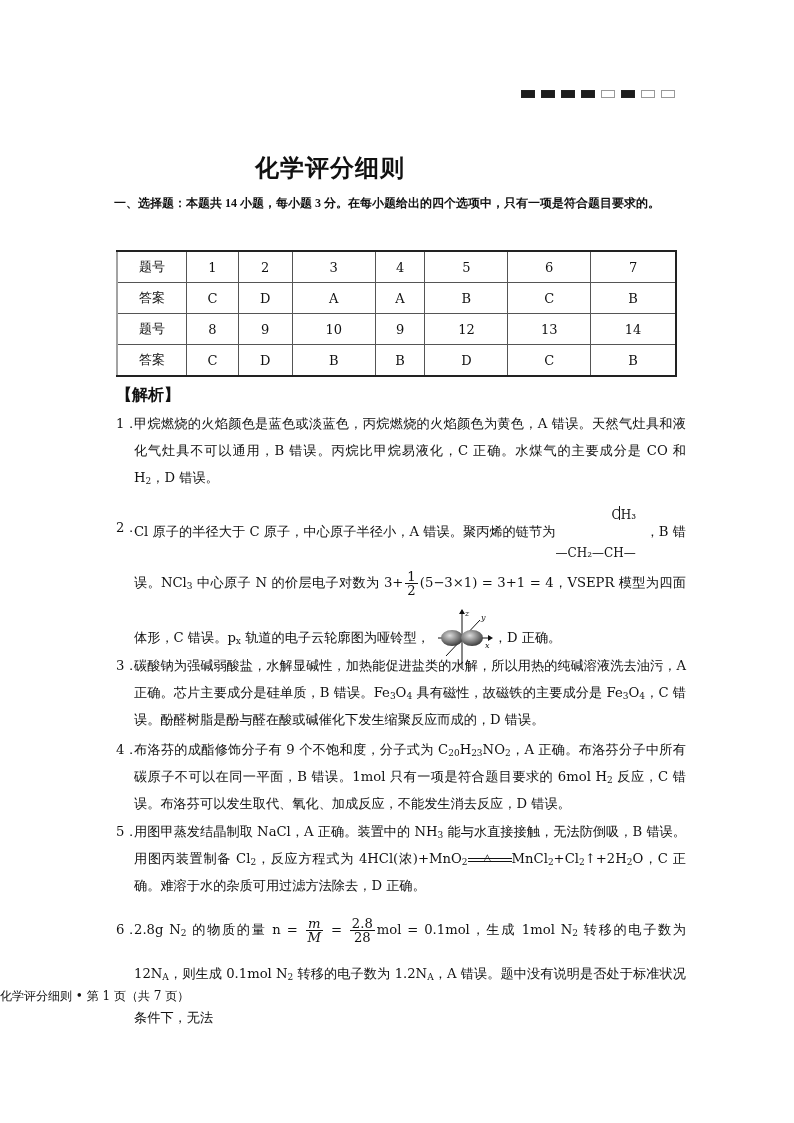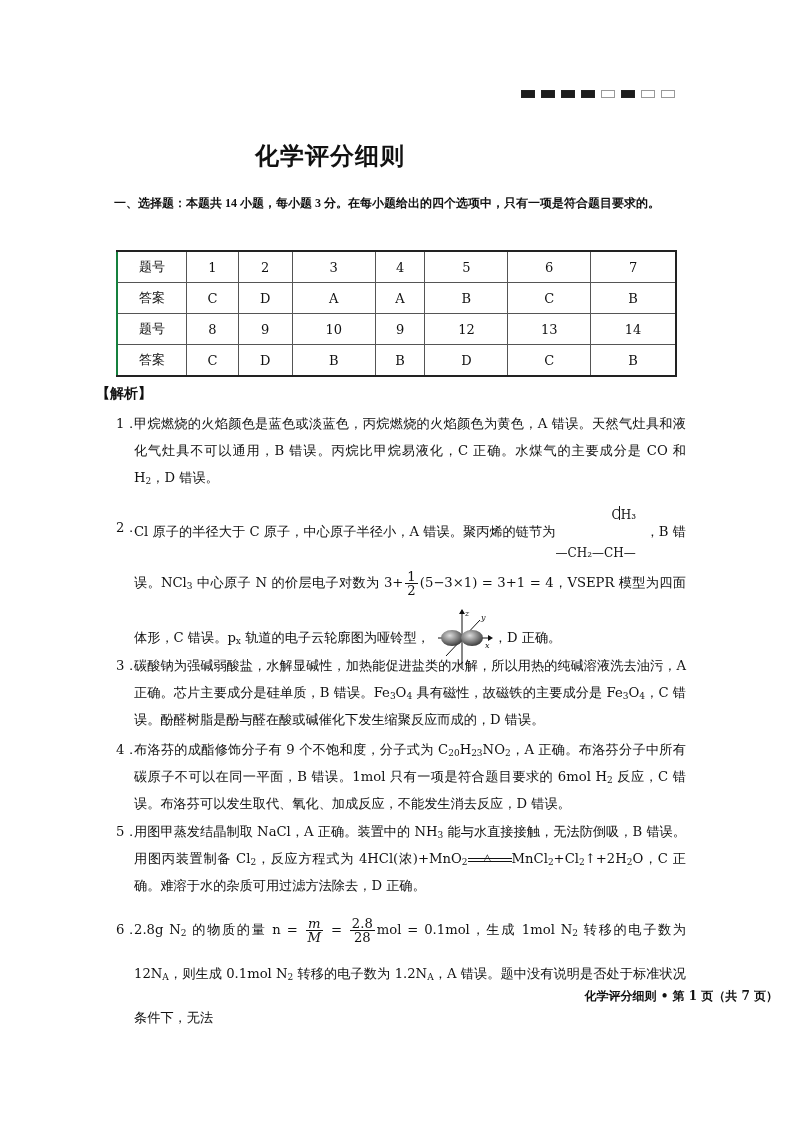"化学评分细则" .title { top: 140px -> 152px }
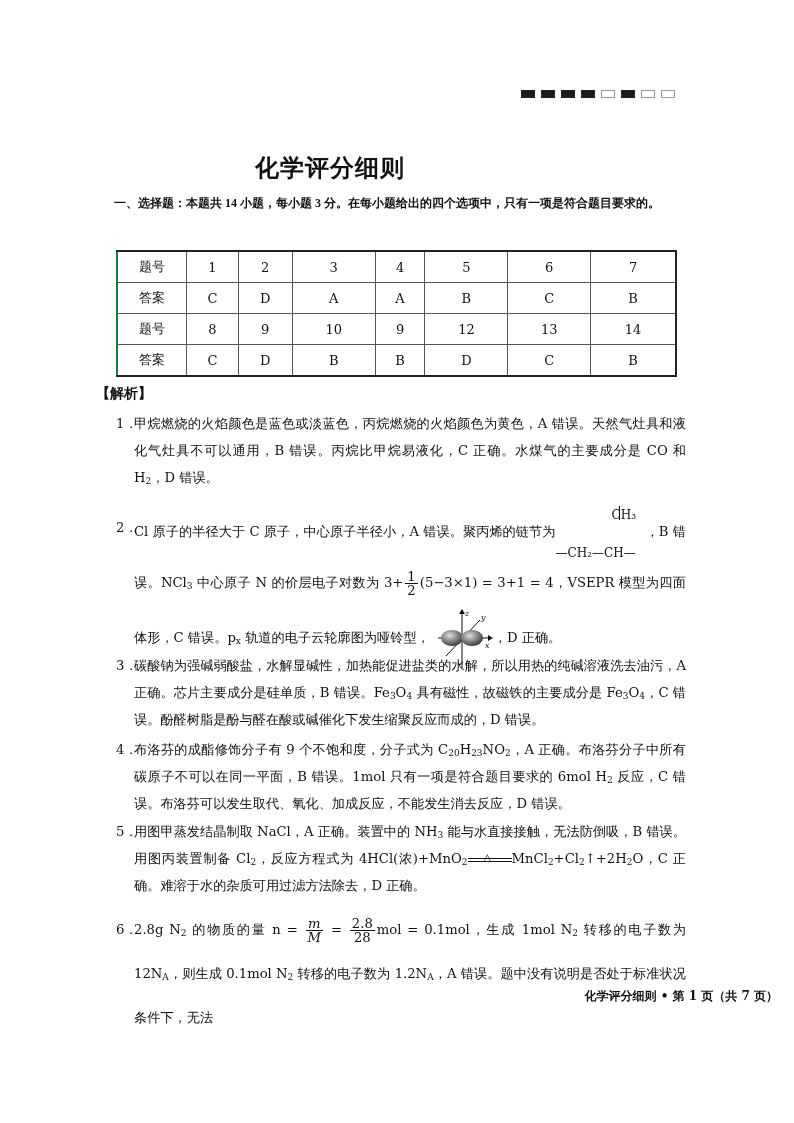"题号" table.answers td:first-child { border-left: 2px solid #15803d -> 2px solid #a3a3a3 }
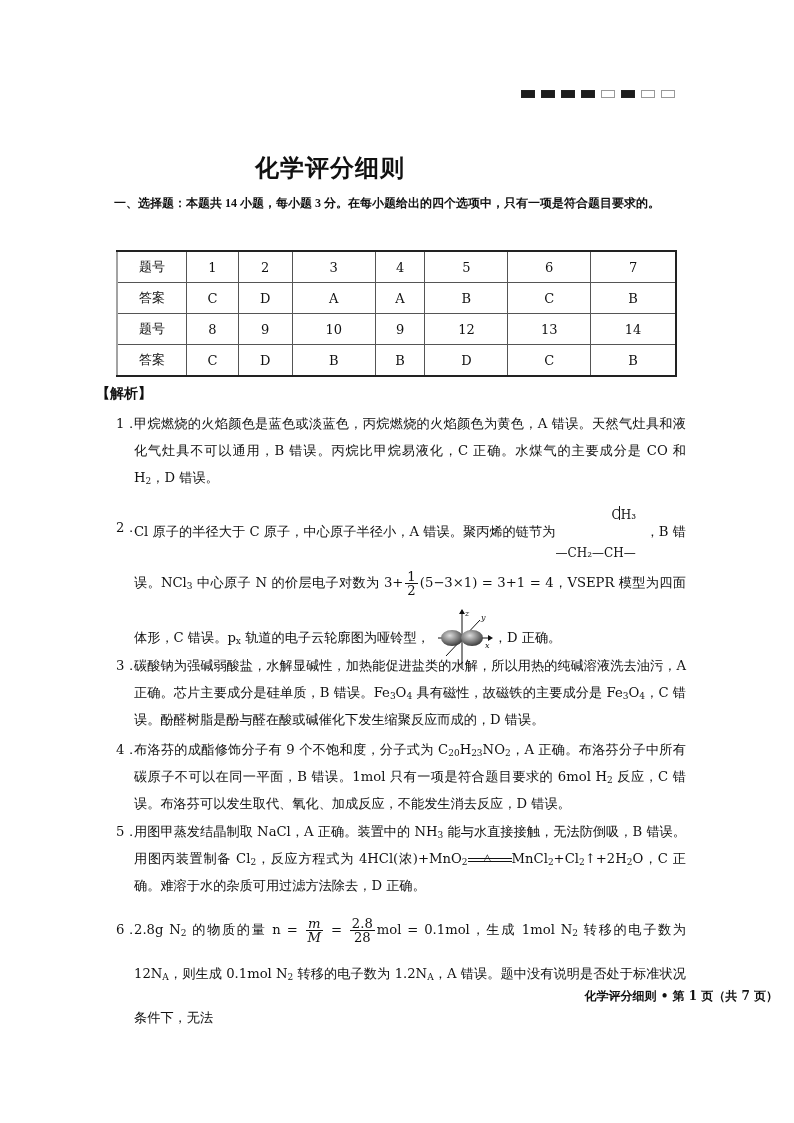"【解析】" .analysis-head { font-size: 14px -> 16px; left: 96px -> 116px }
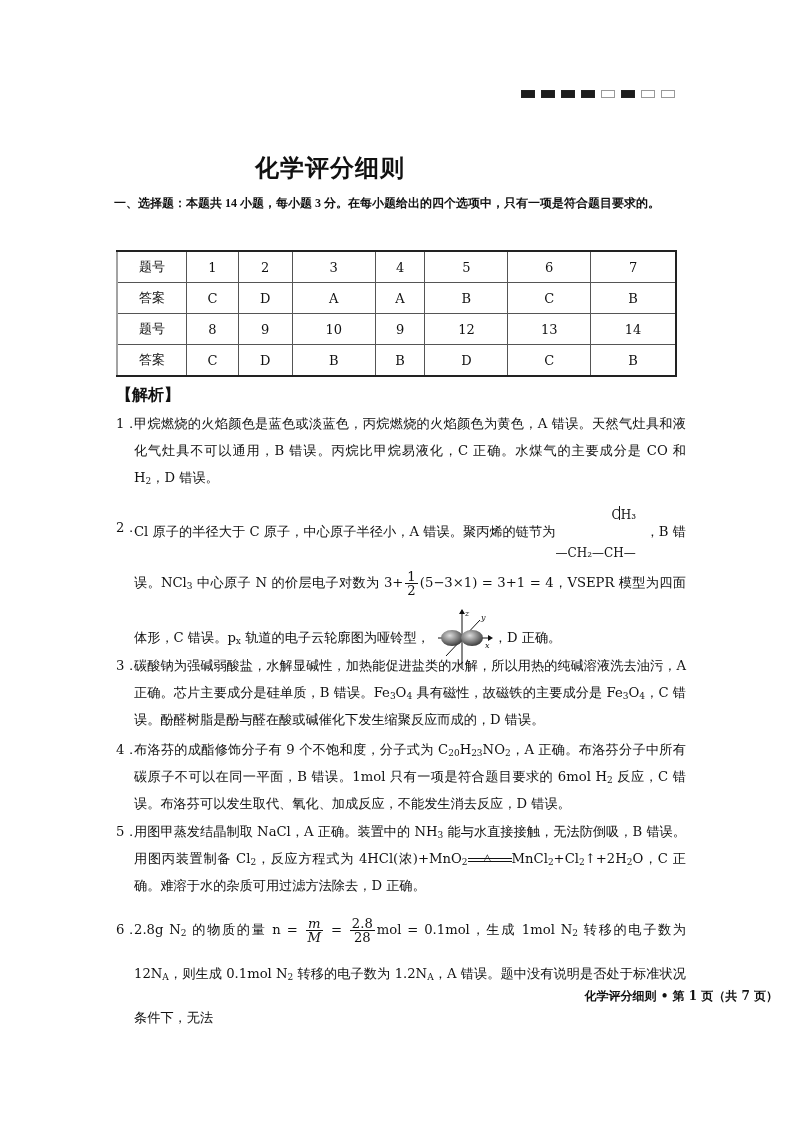"化学评分细则 • 第 1 页（共" .footer { font-weight: bold -> none; text-align: right -> left }
